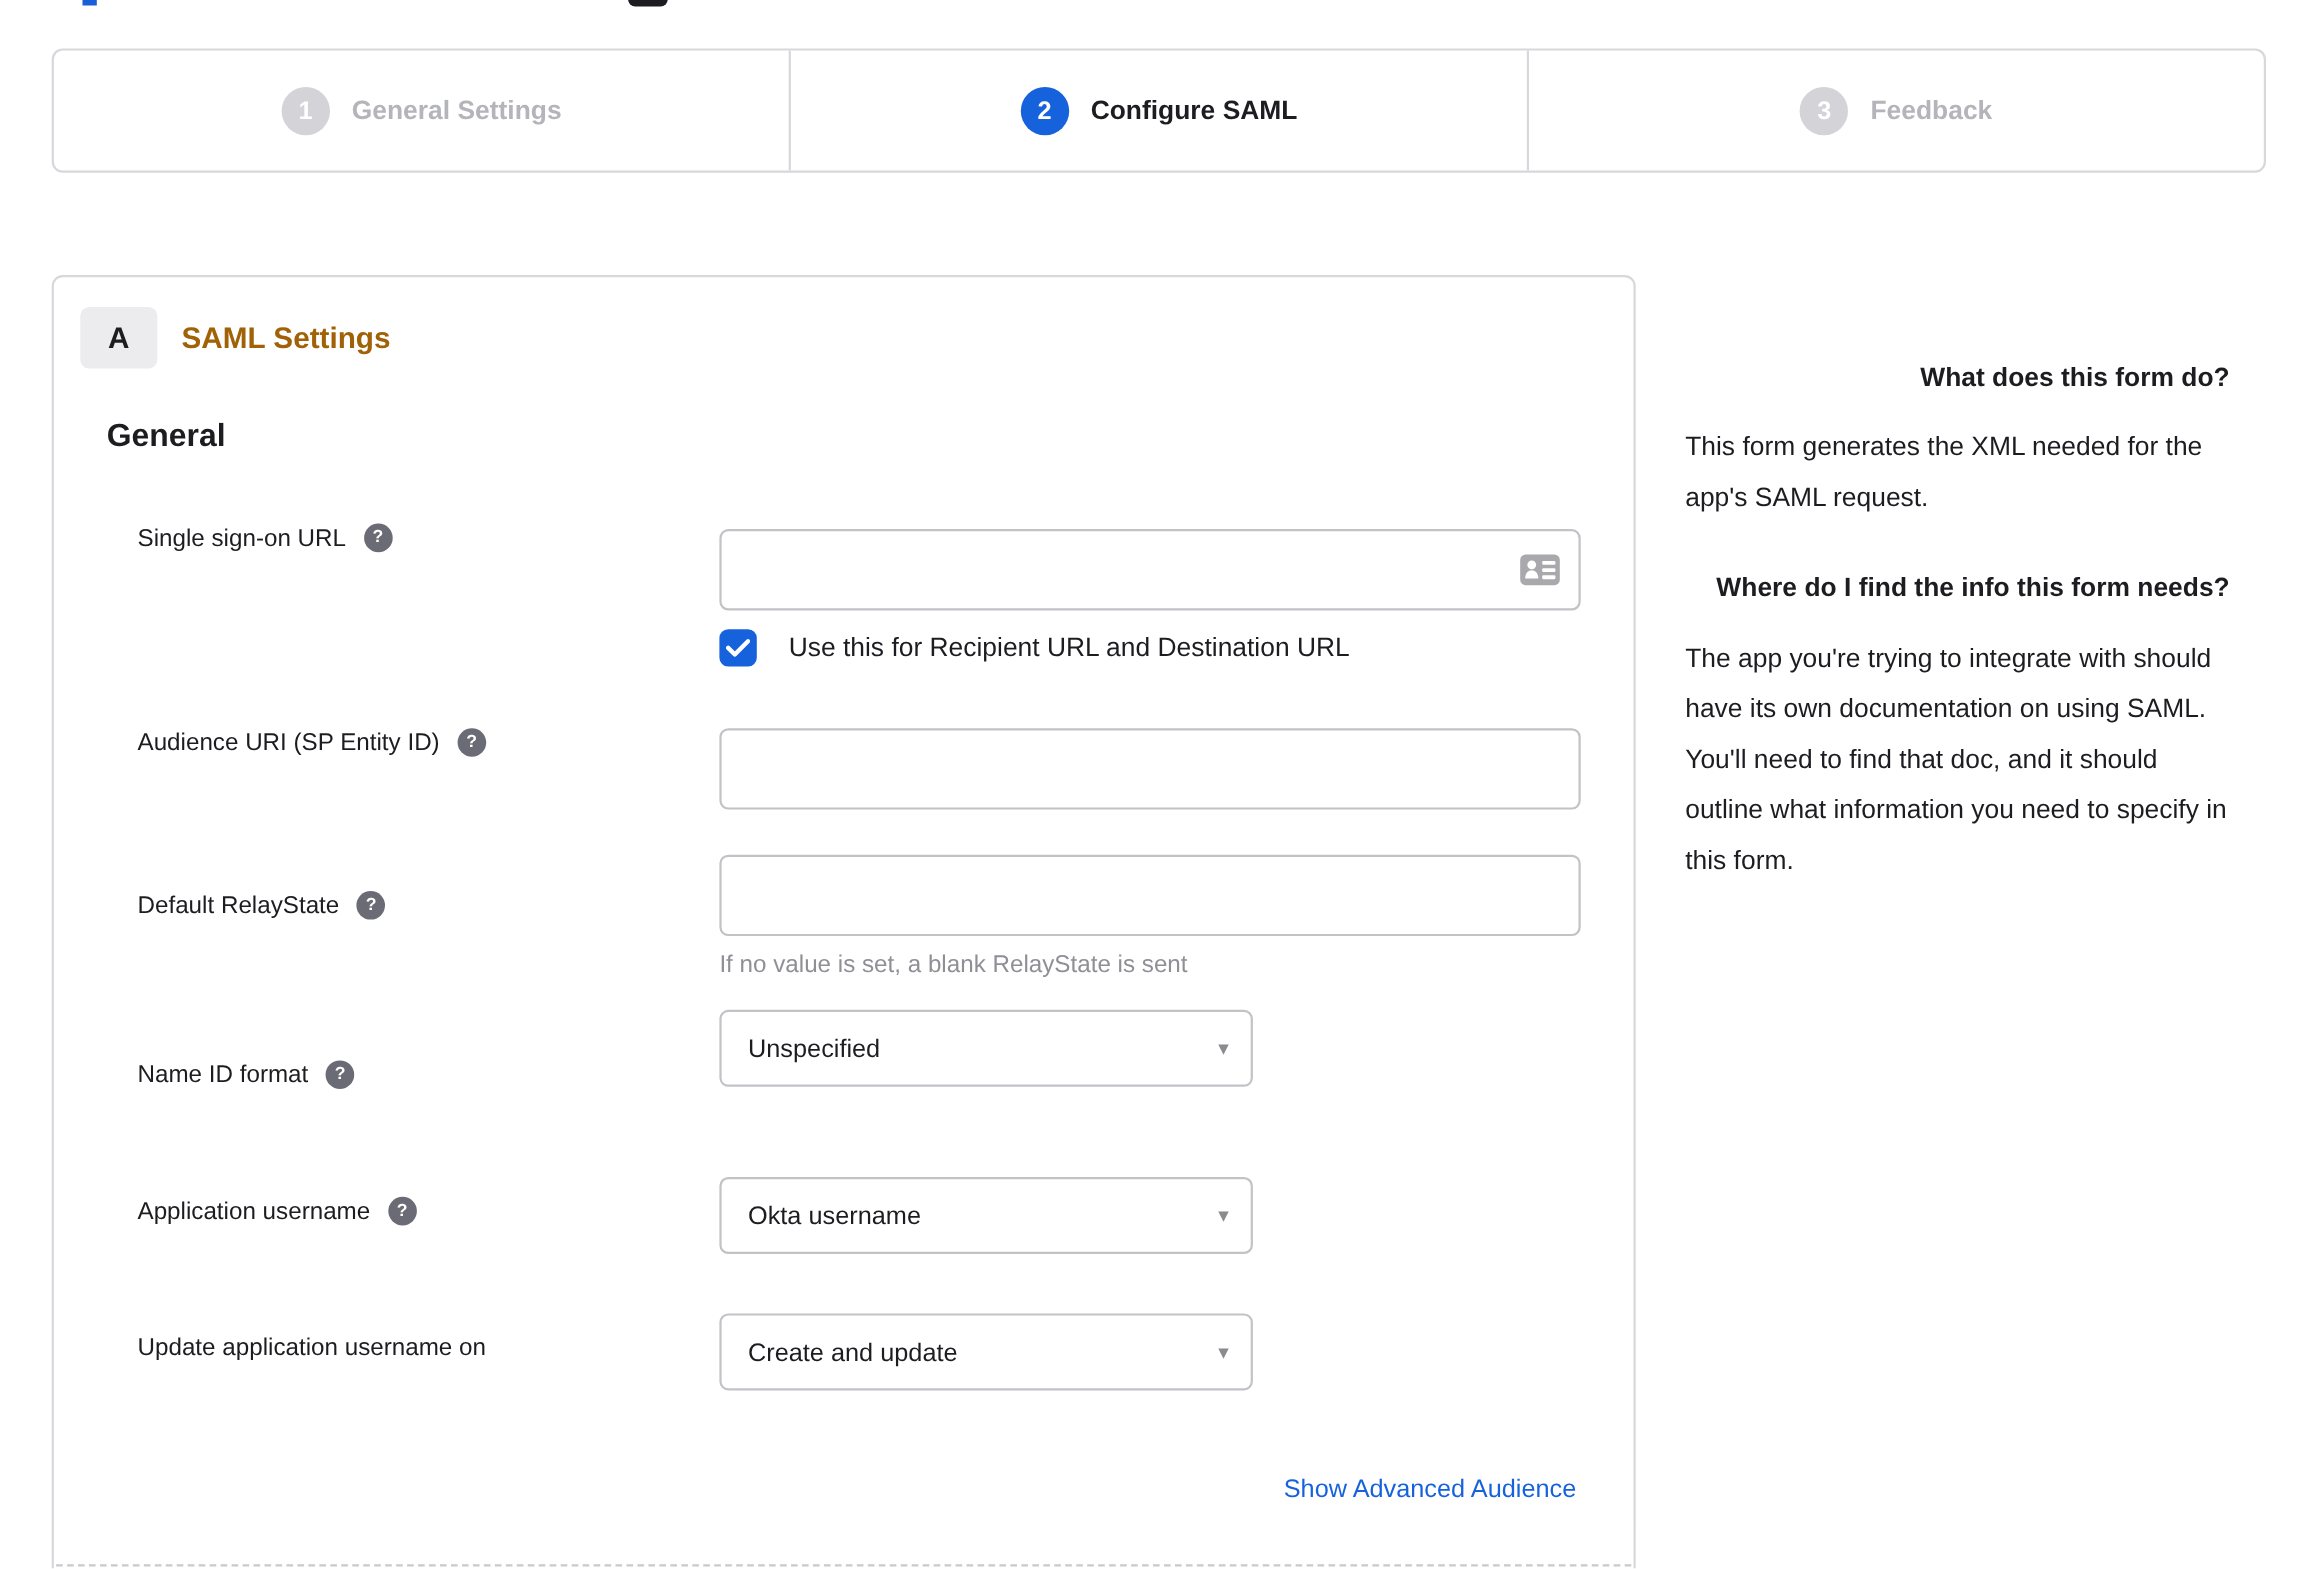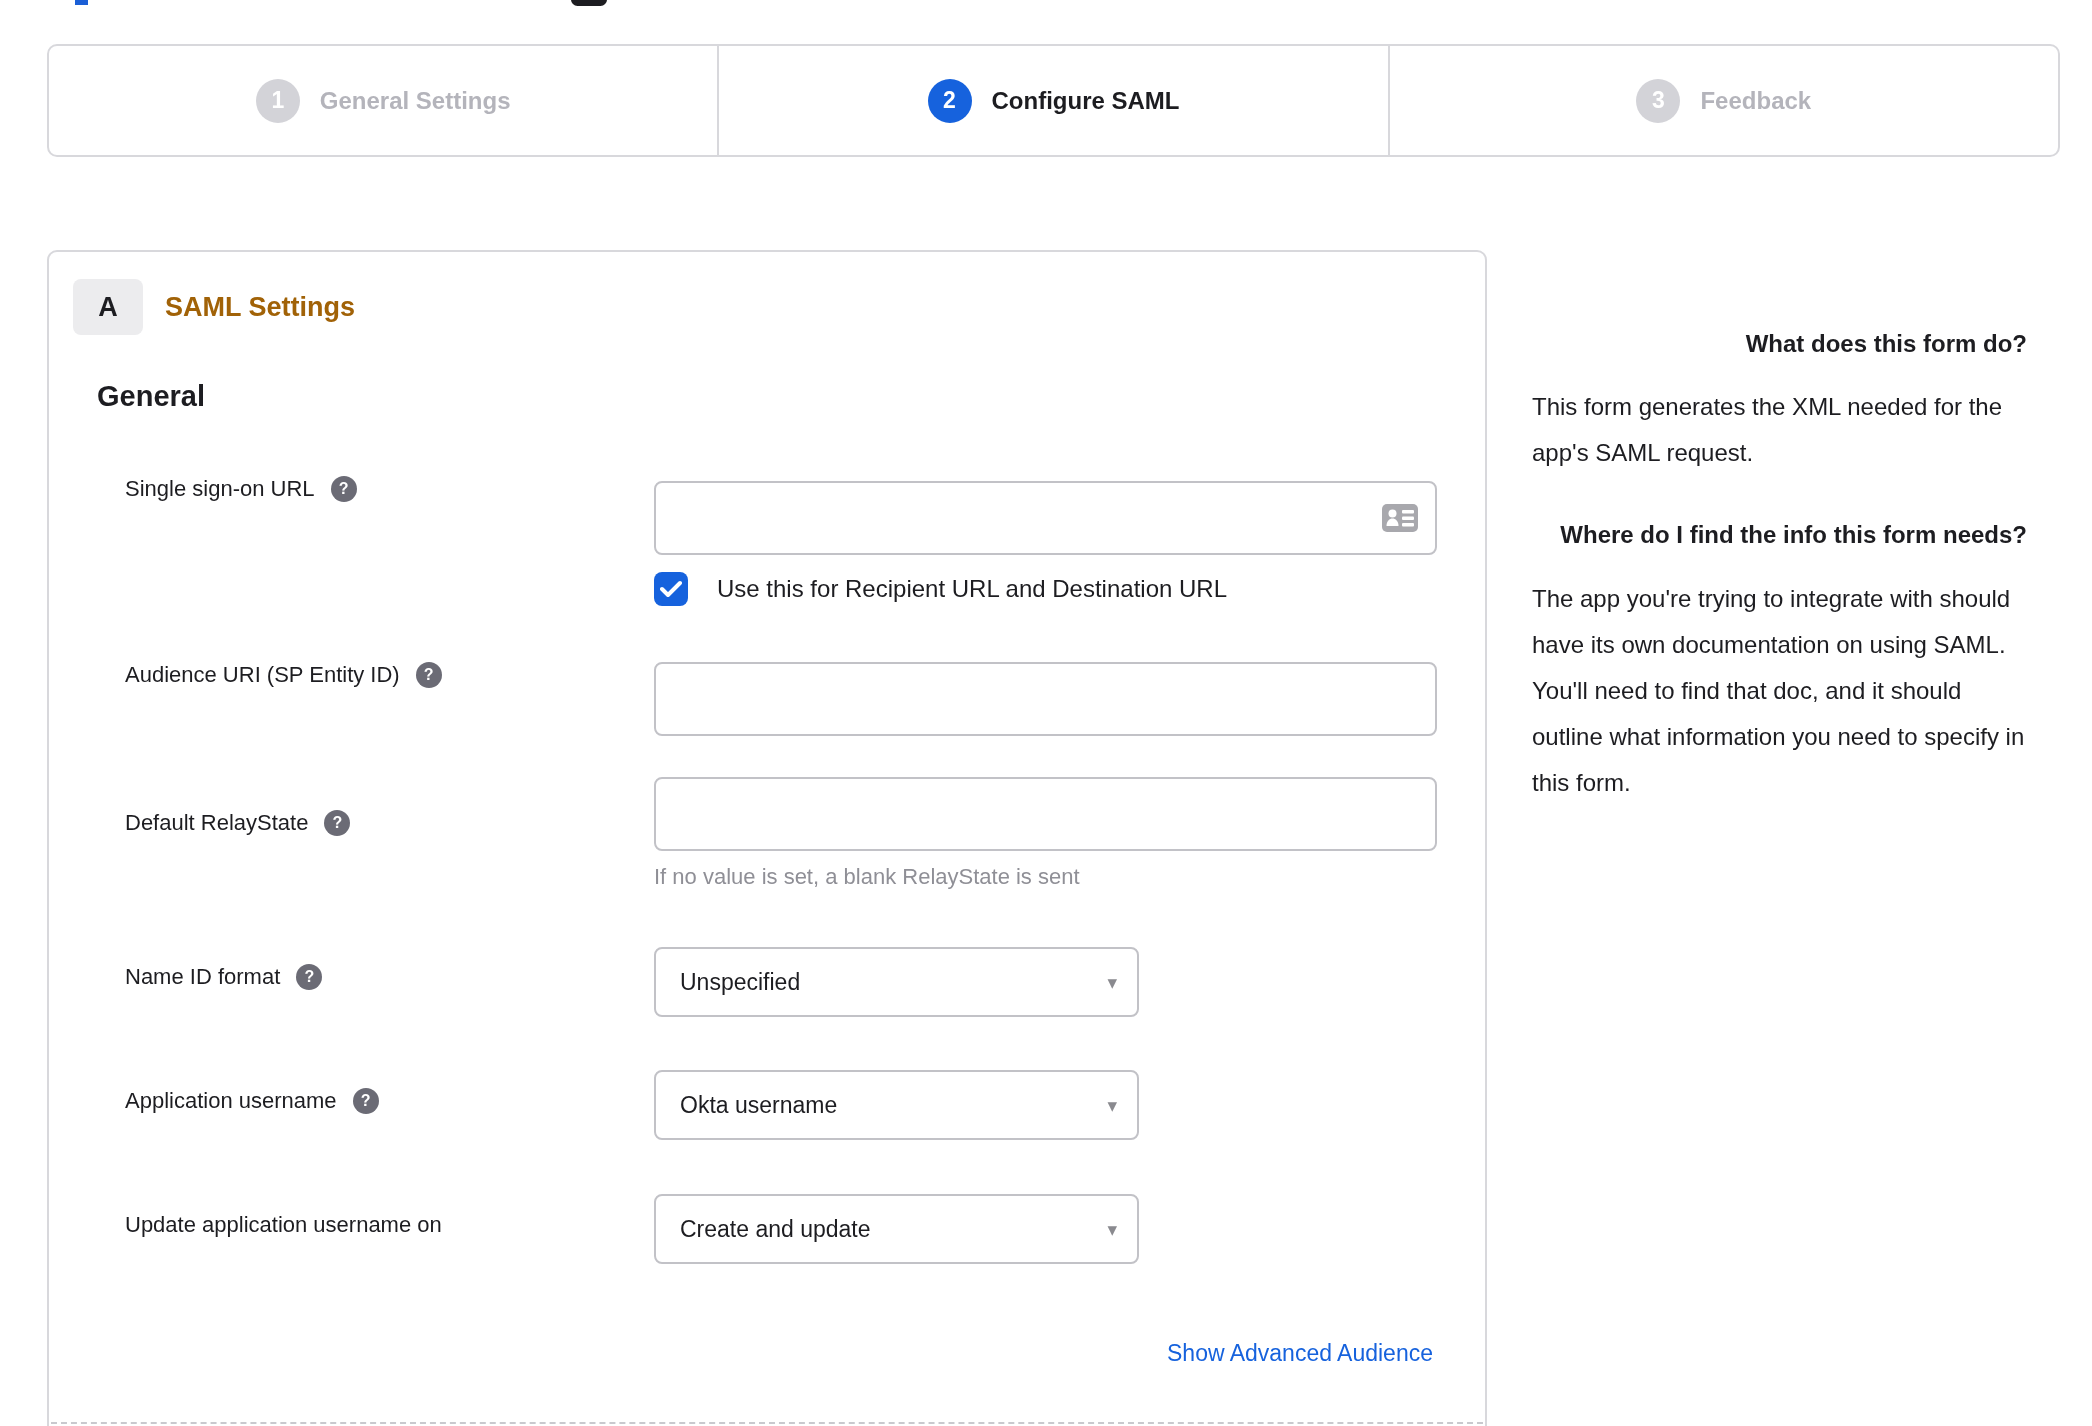"Unspecified" div.select-box { top: 695px -> 666px }
